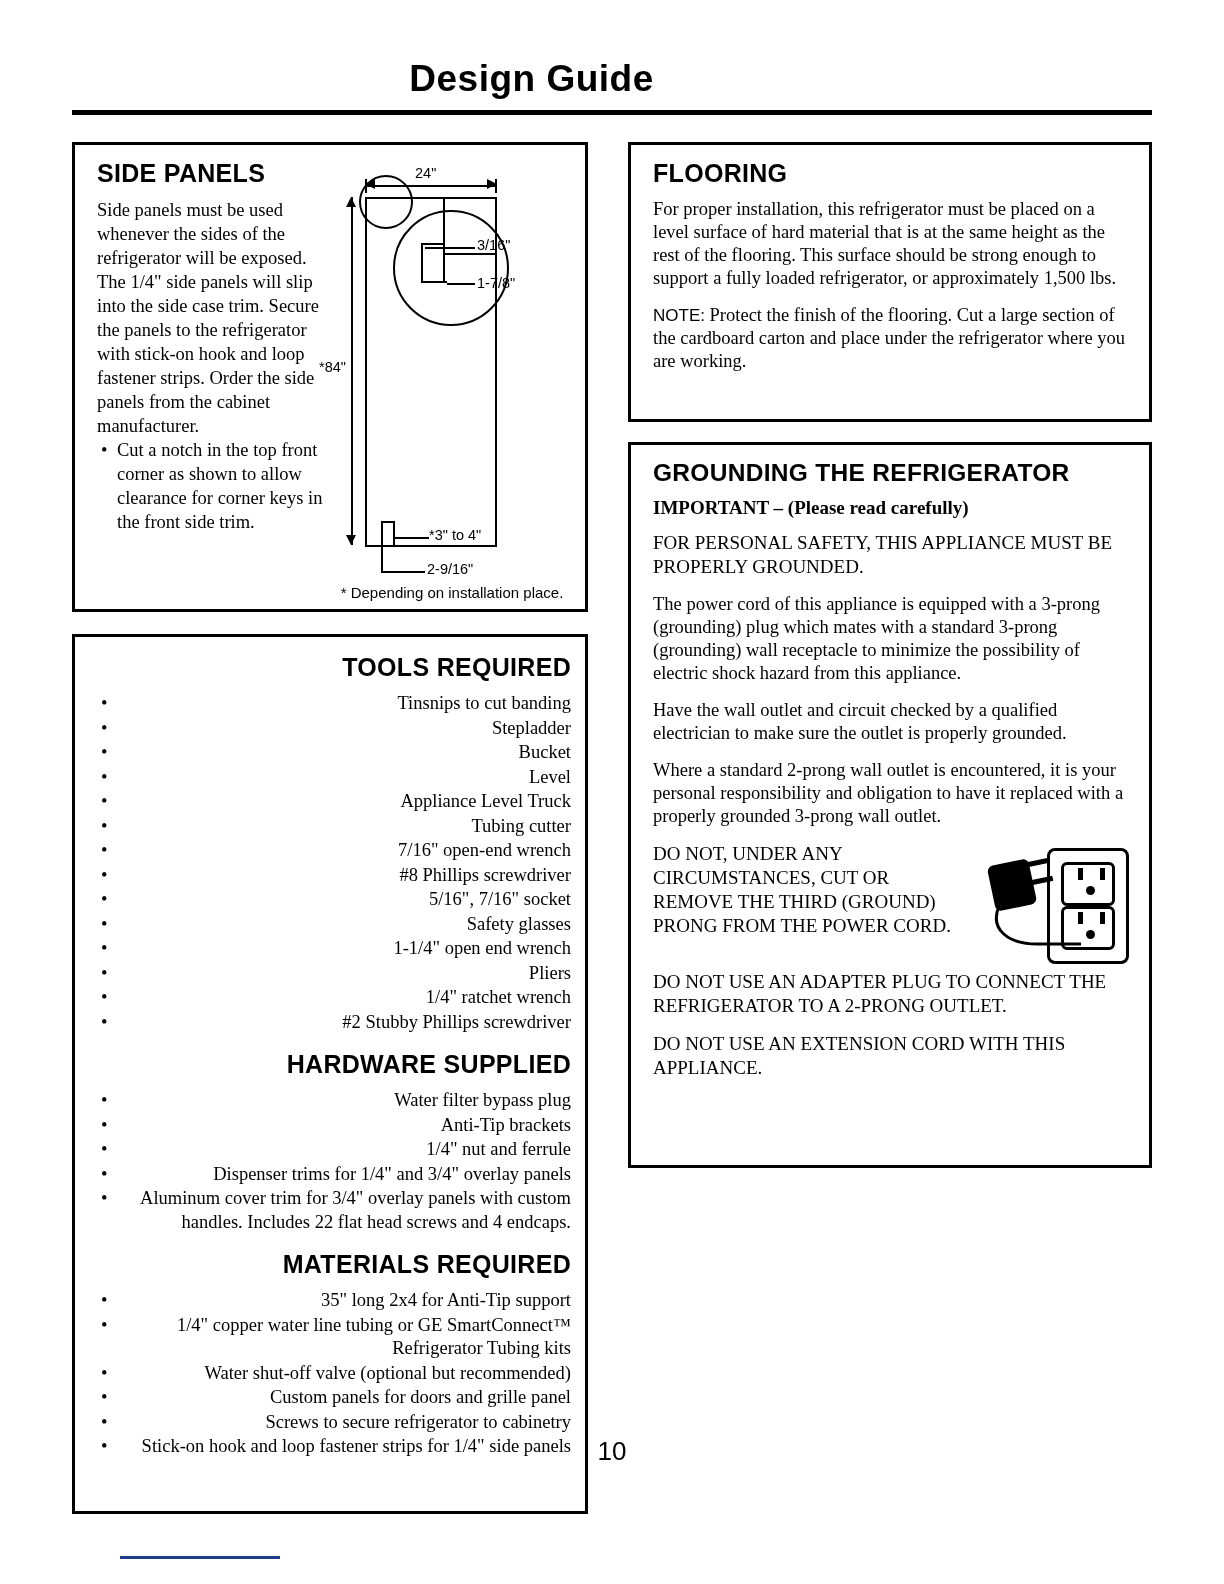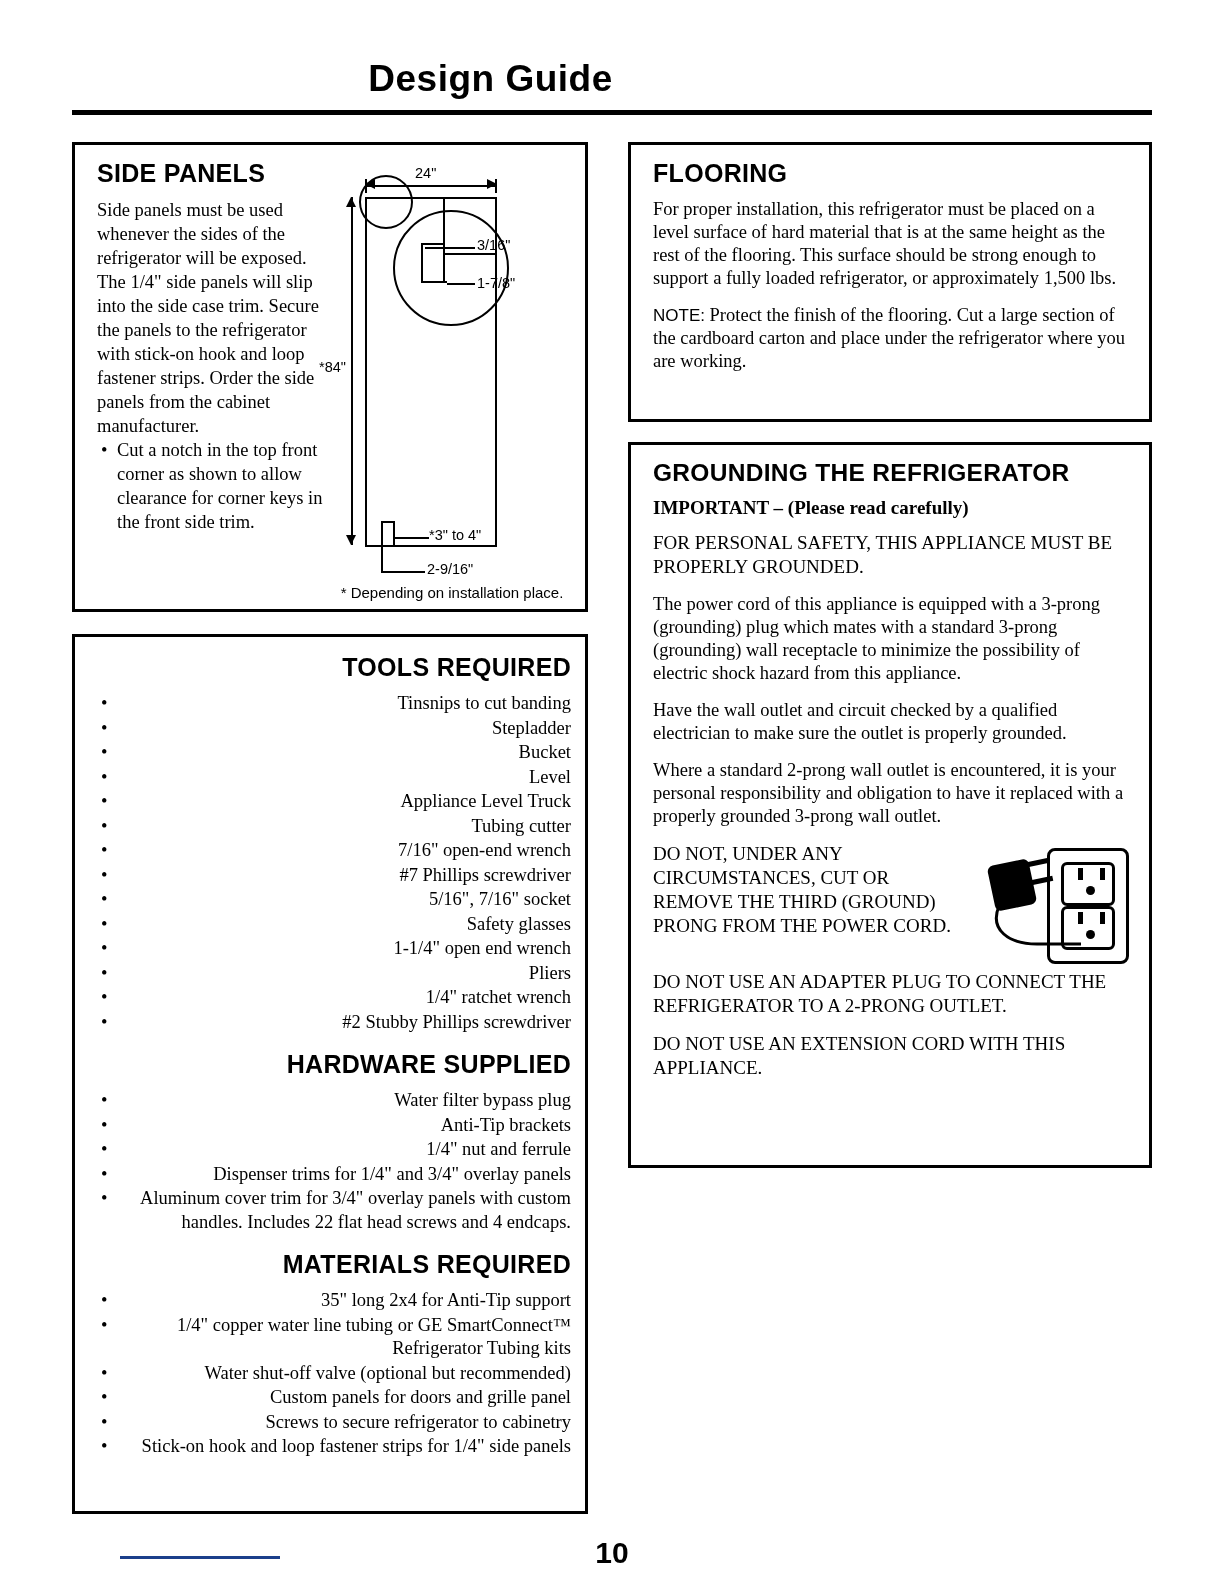"Design Guide" .doc-title { padding-left: none -> 41px }
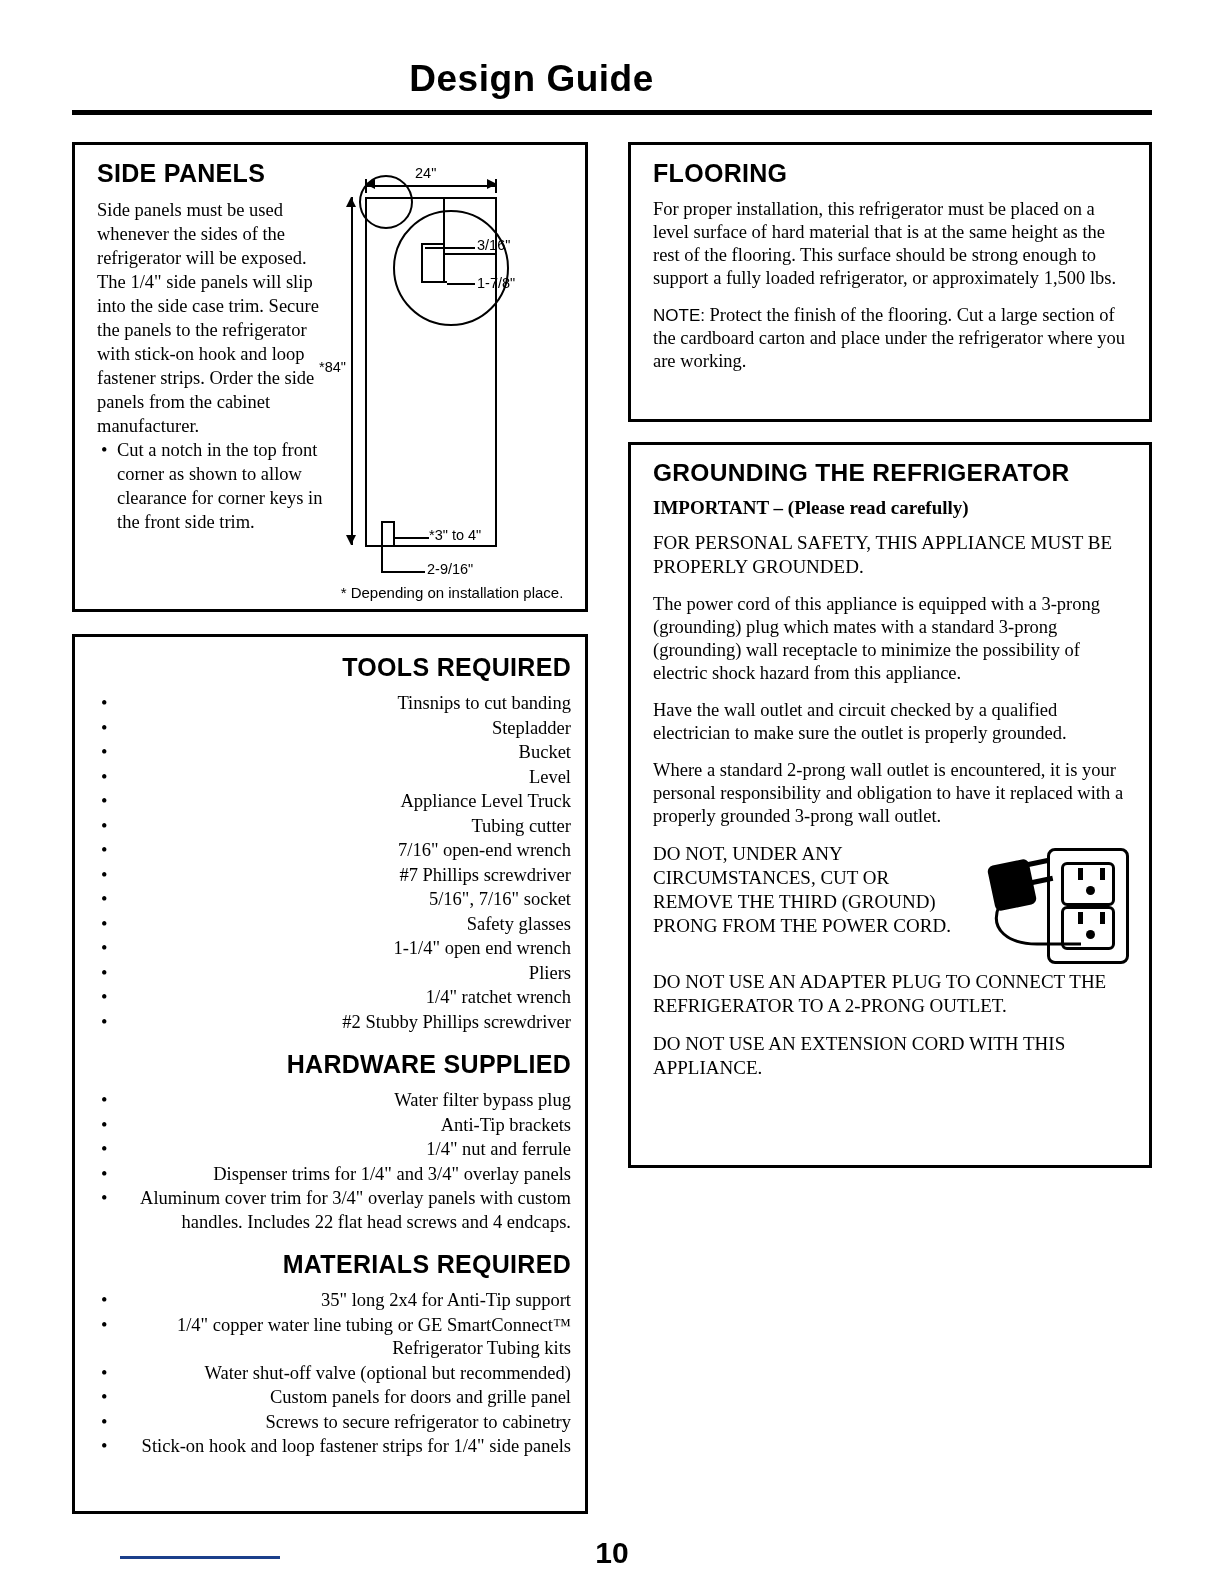"#7 Phillips screwdriver" li { text: 7 -> 8 }
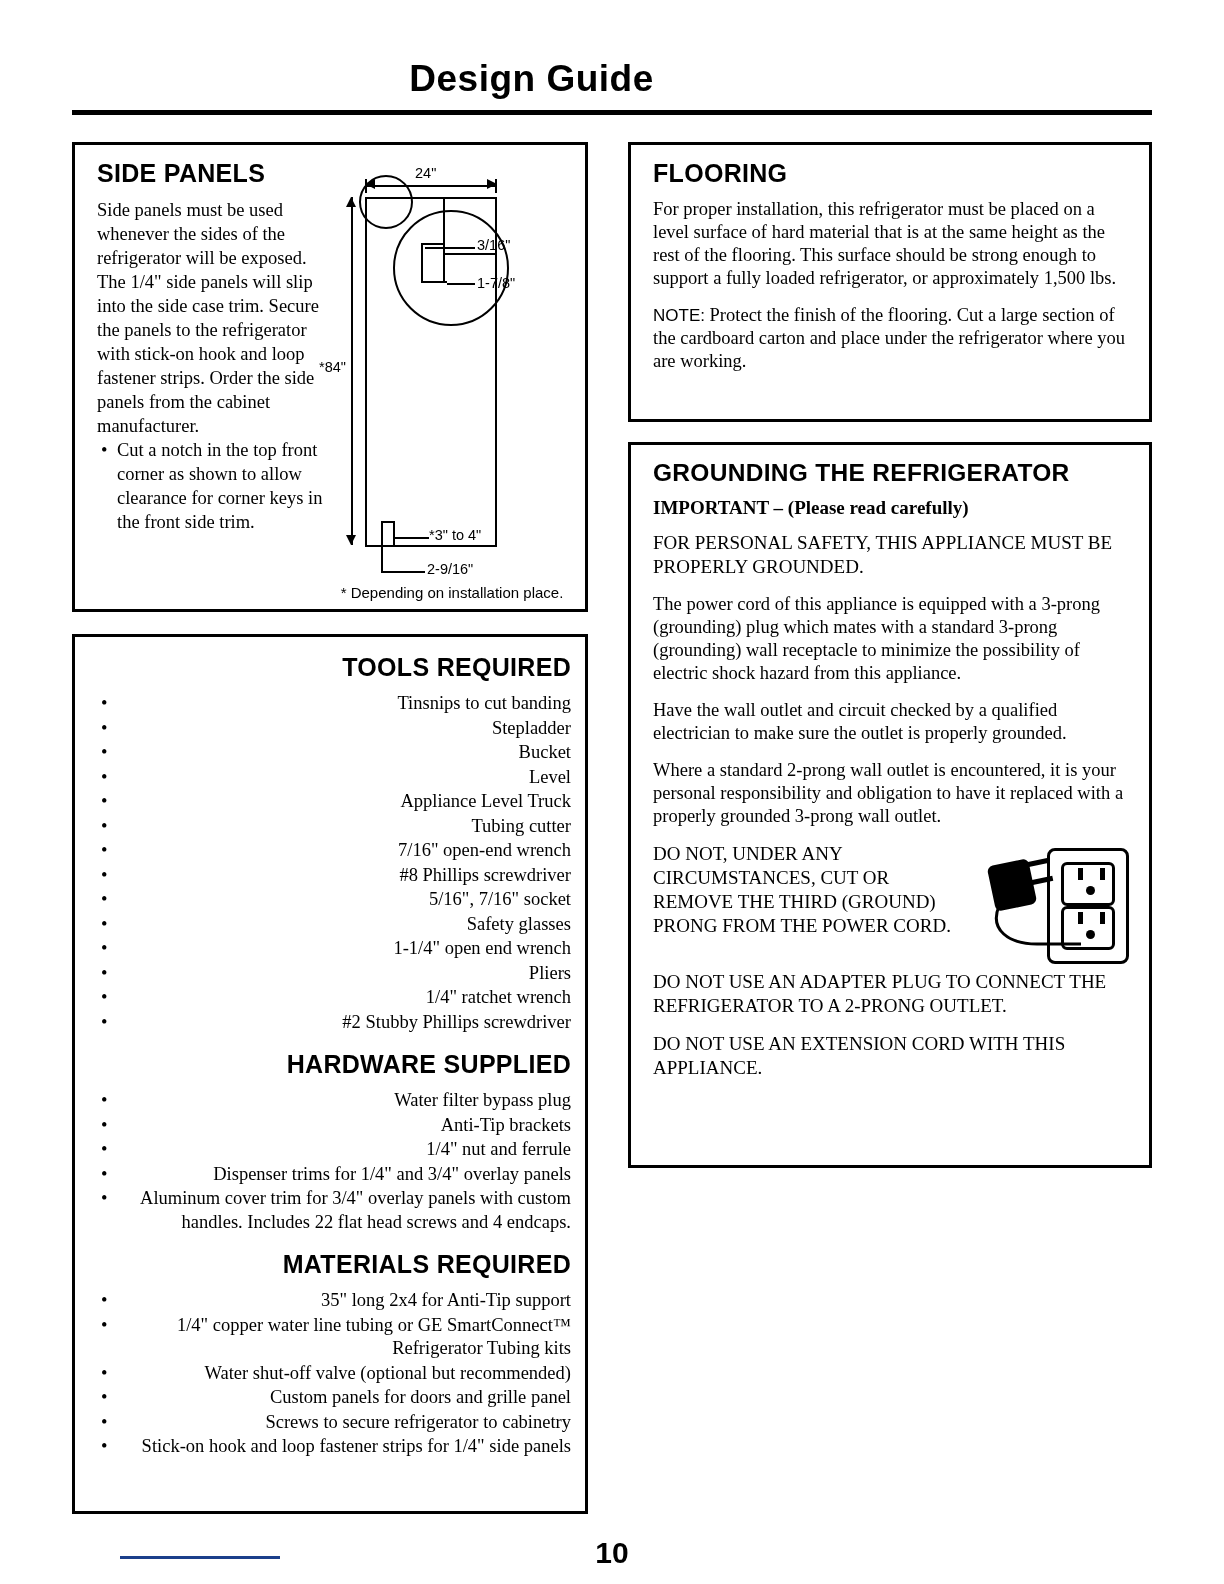"10" .page-num { font-size: 30px -> 26px; font-weight: bold -> normal; top: 1536px -> 1436px }
